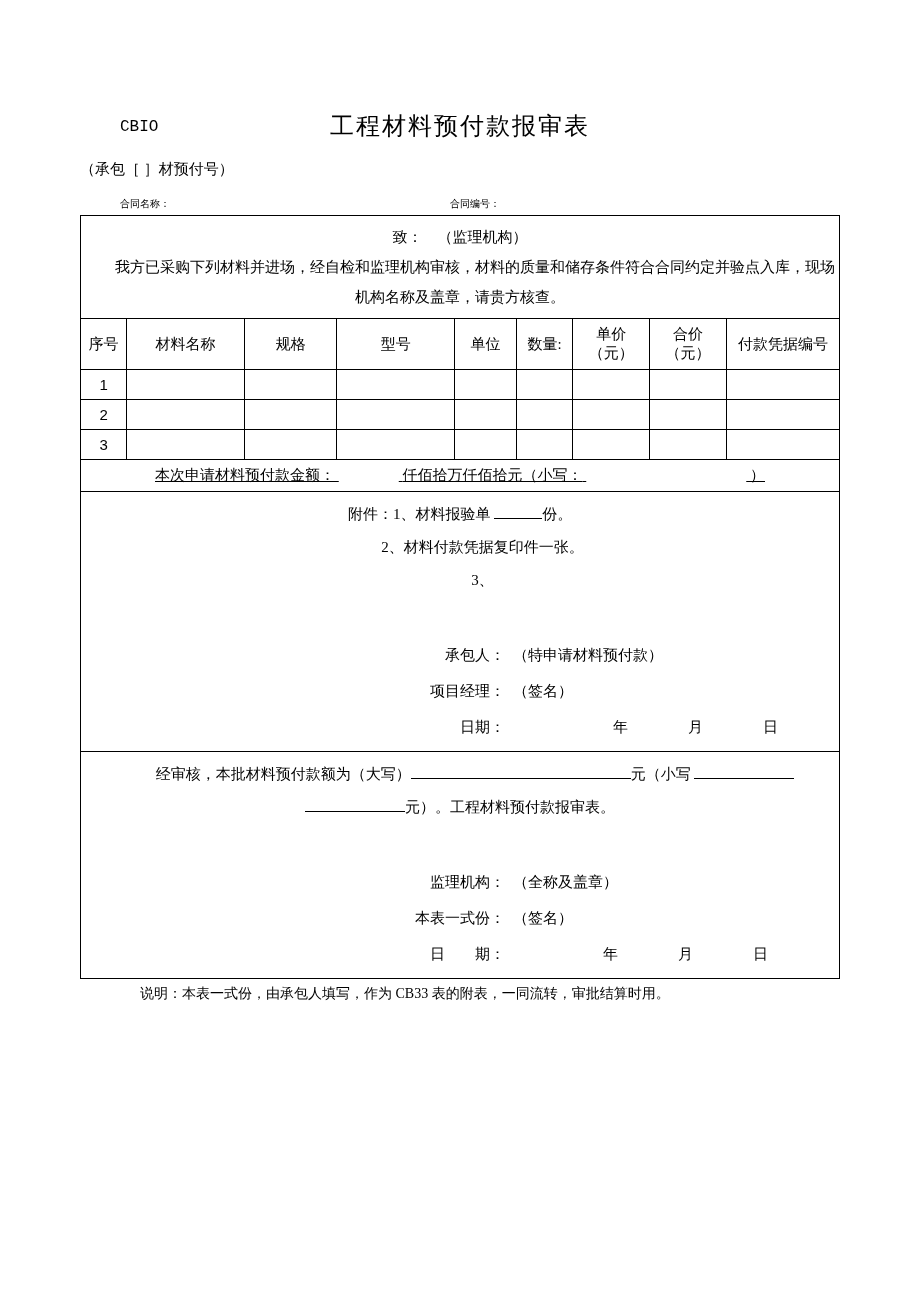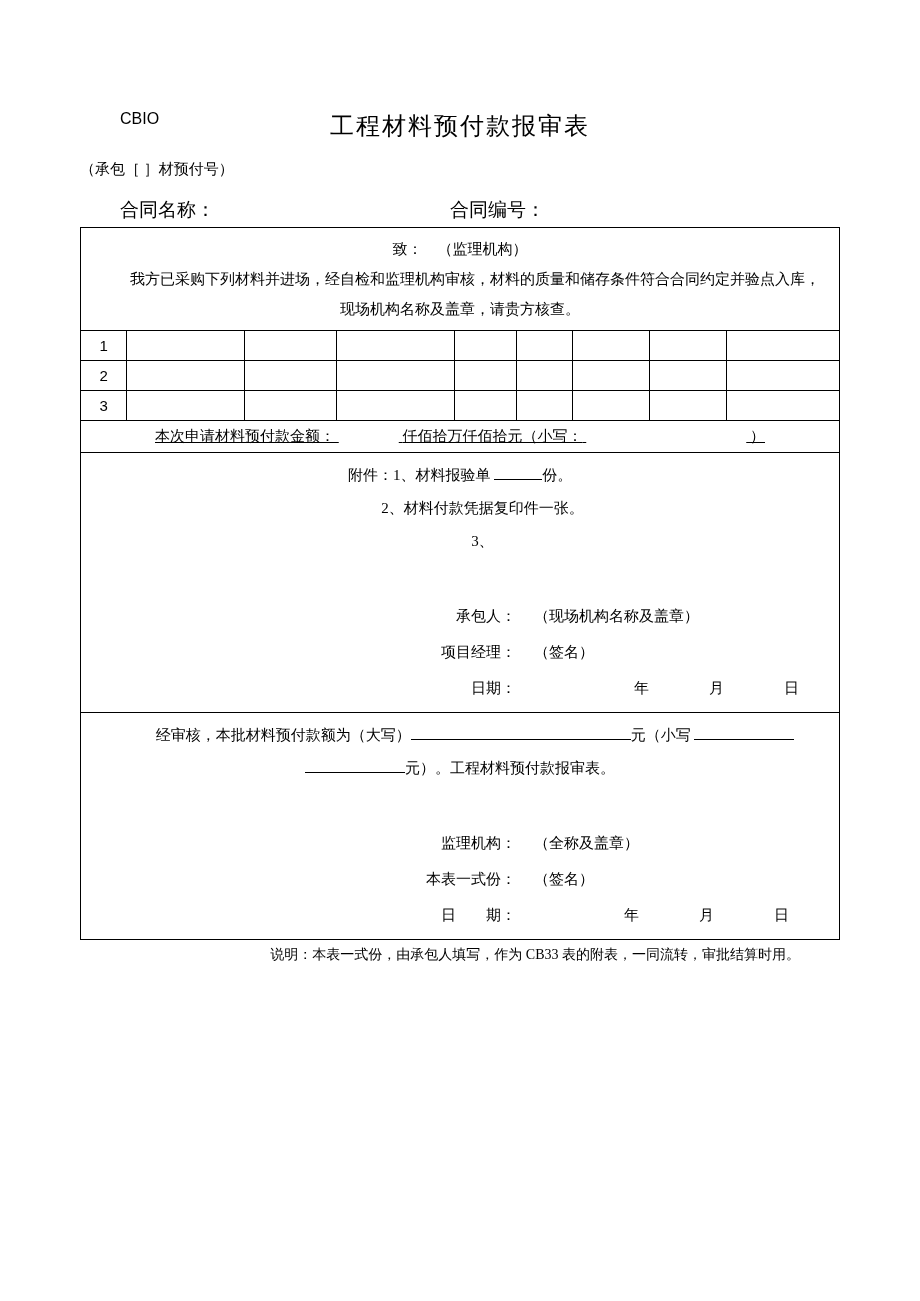"CBIO" .doc-code { font-family: Liberation Sans, sans-serif -> Liberation Mono, monospace; top: 0 -> 8px }
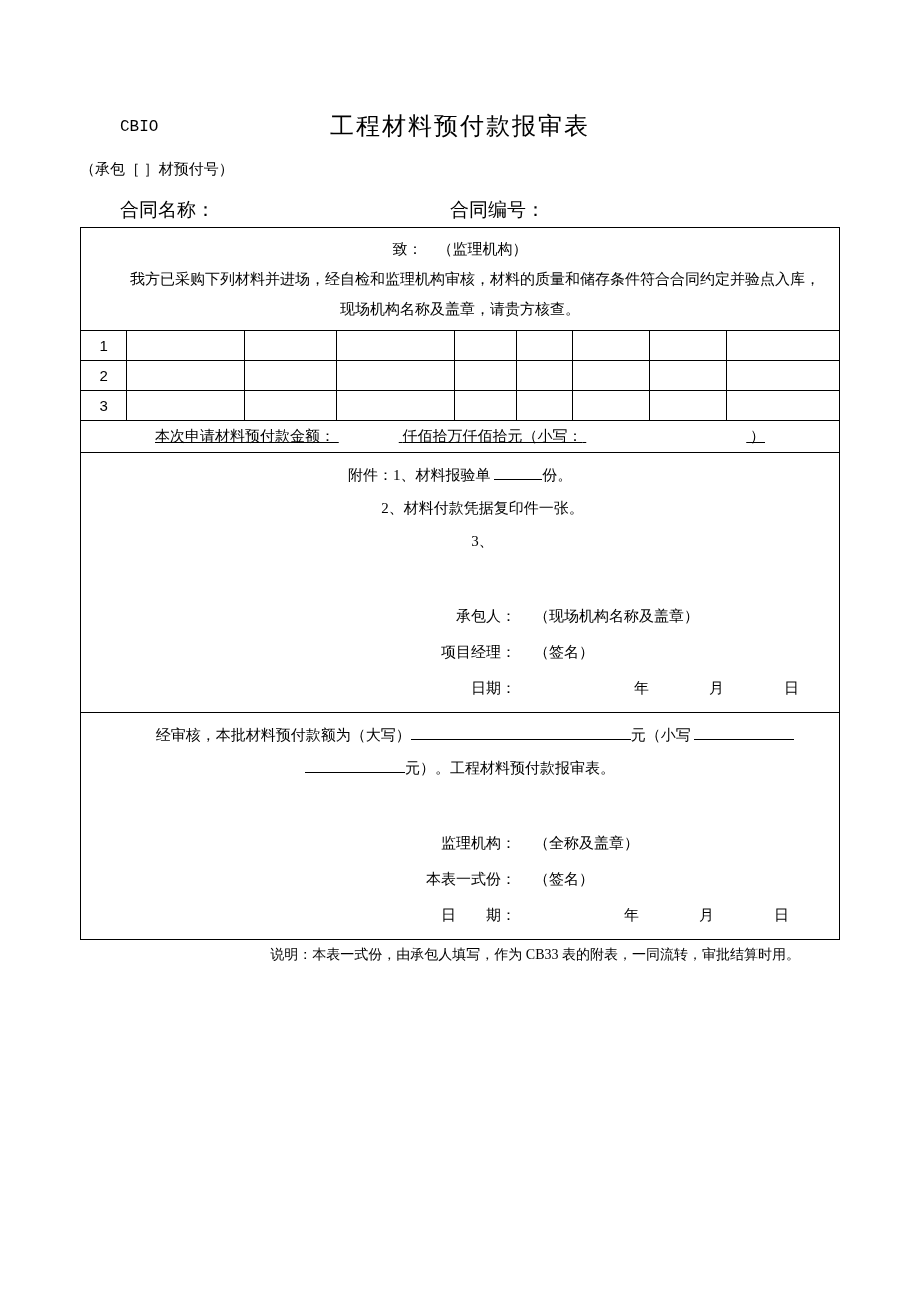"合同名称：" .contract-line { font-size: 19px -> 10px }
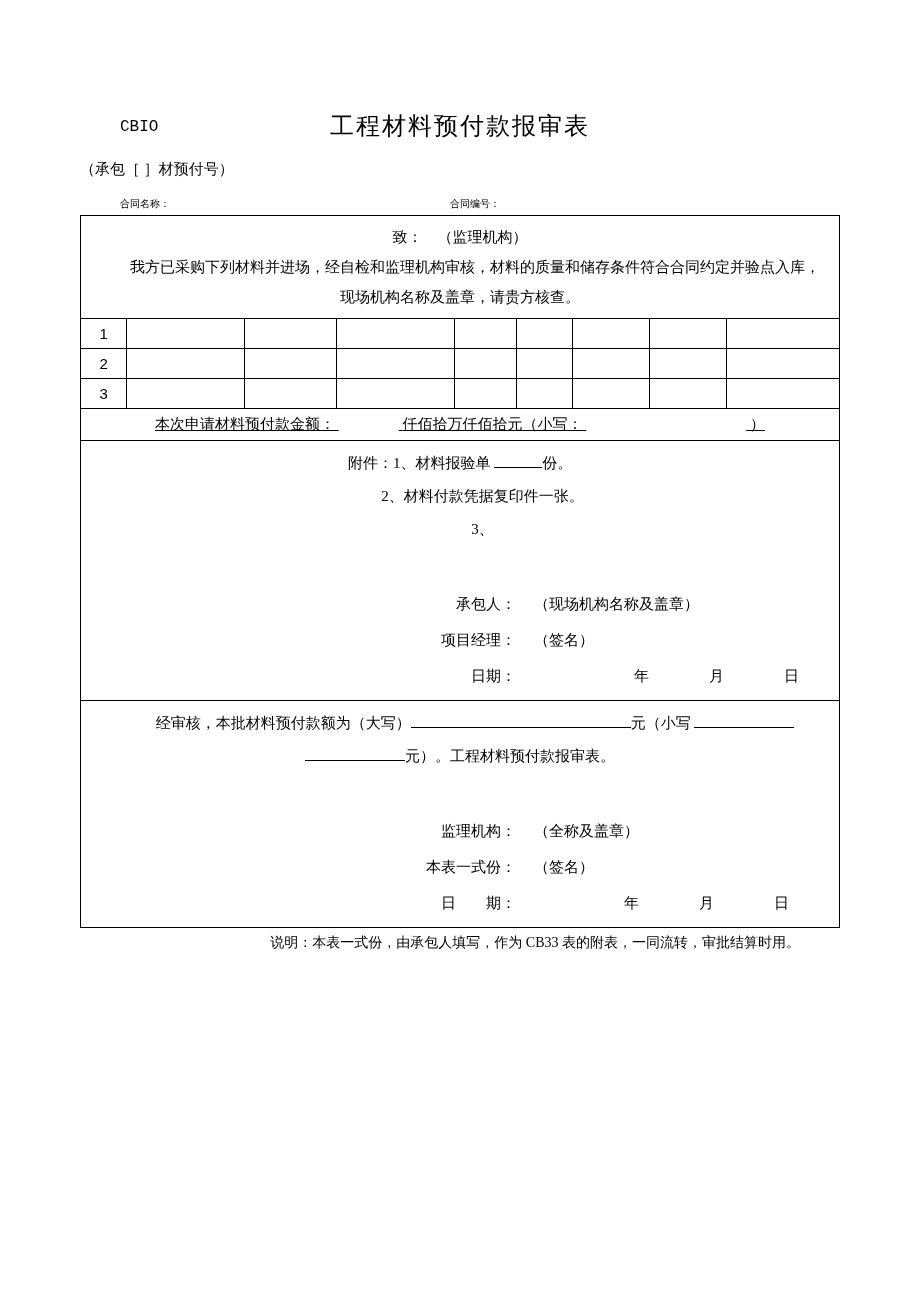"致： （监理机构）" table.main td, table.main th { padding: 6px 15px -> 6px 4px }
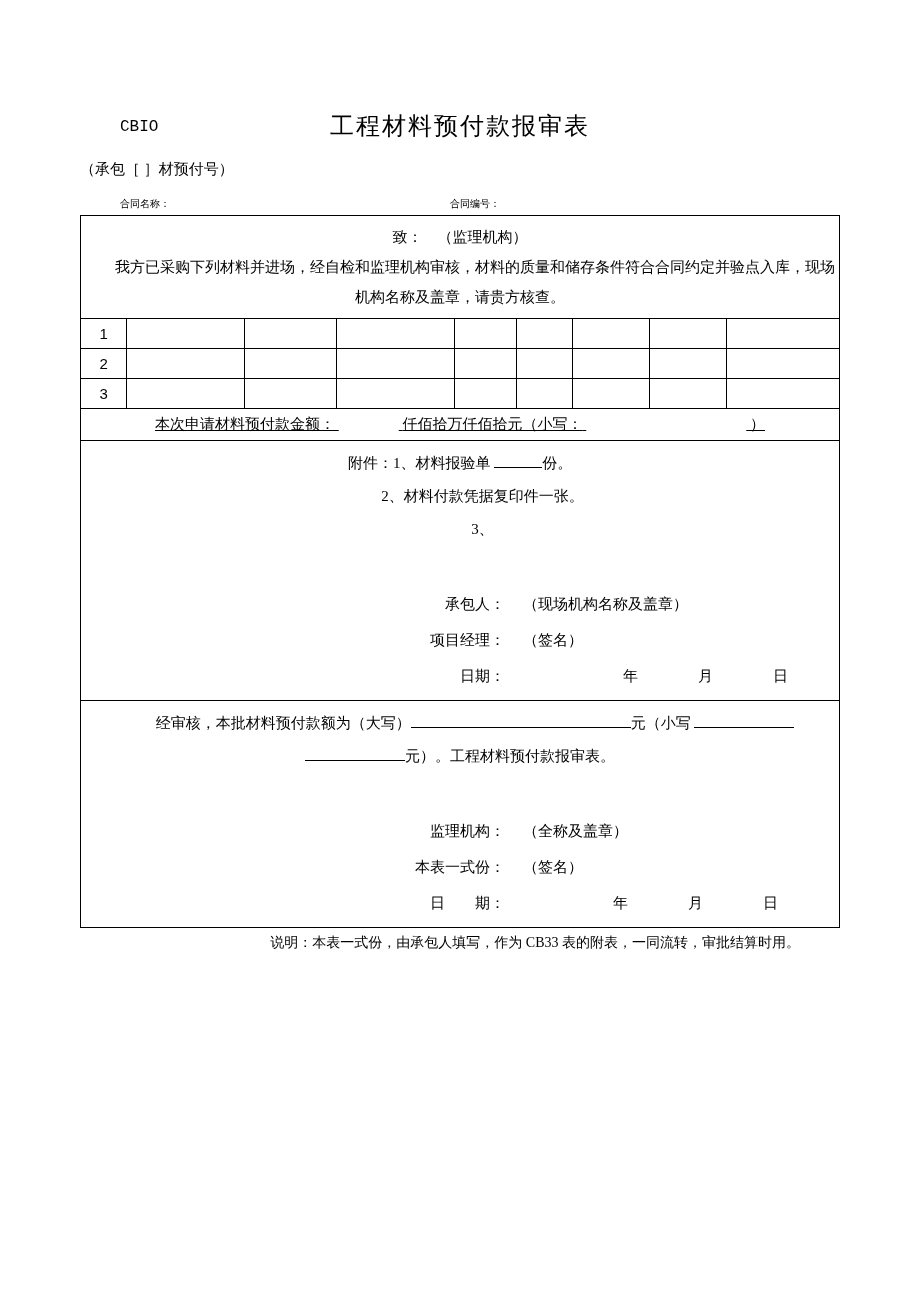"序号" tr { html: none -> <tr> <th>序号</th> <th>材料名称</th> <th>规格</th> <th>型号</th> <th>单位</th> <th>数量:</th> <th>单价（元）</th> <th>合价（元）</th> <th>付款凭据编号</th> </tr> }
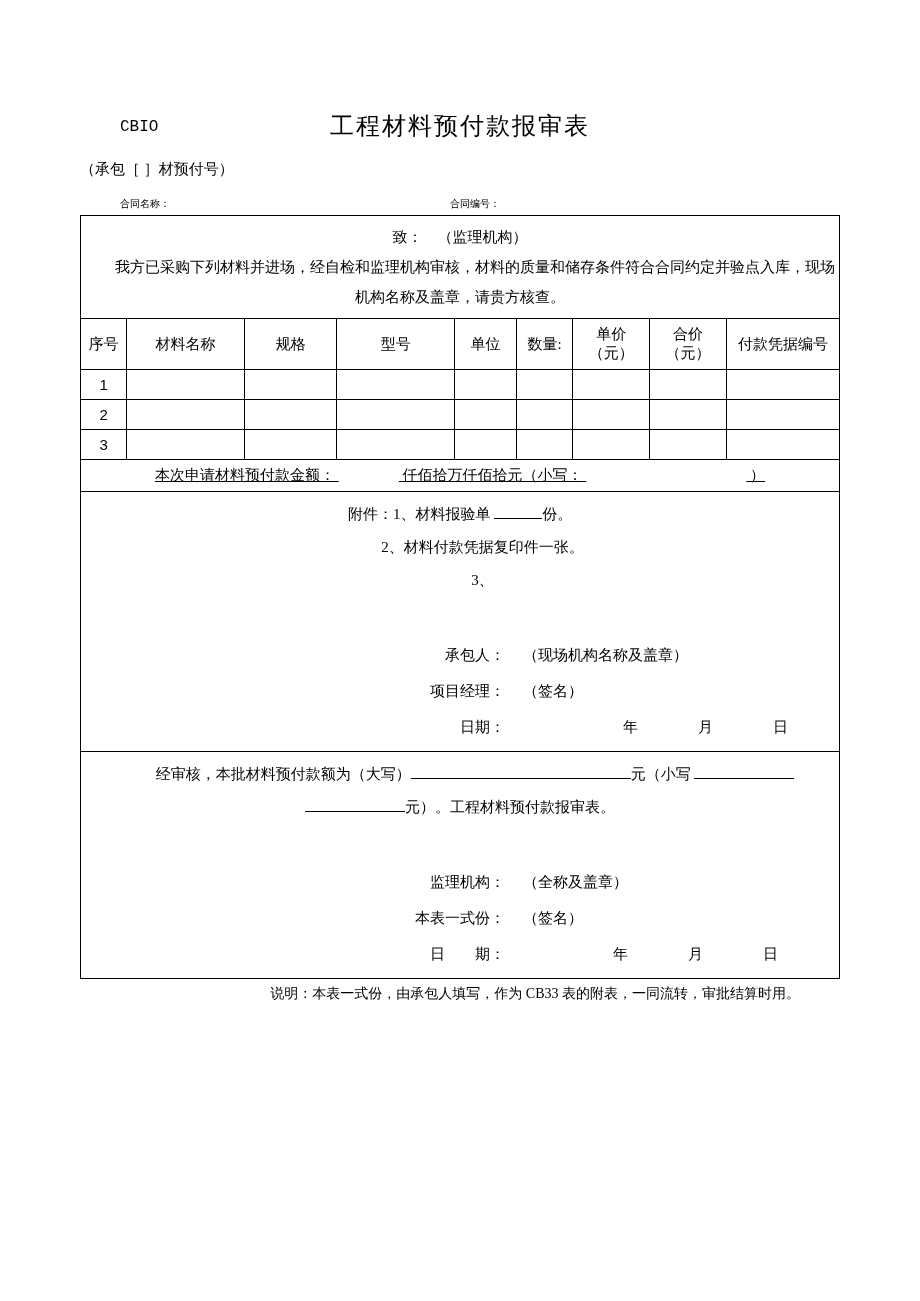"承包人：" .sig-row { gap: 10px -> none }
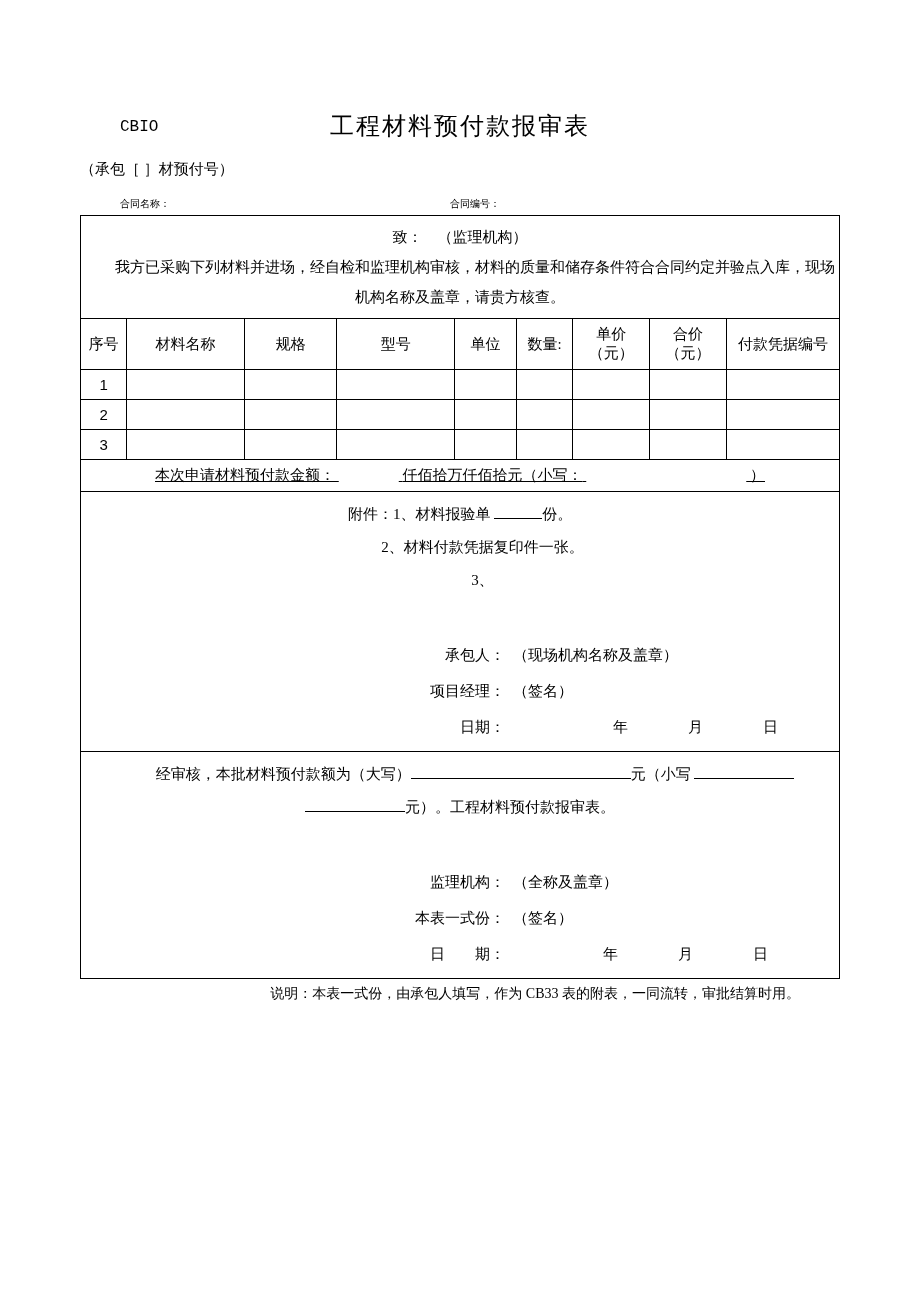"（现场机构名称及盖章）" span.sig-val { text: 现场机构名称及盖章 -> 特申请材料预付款 }
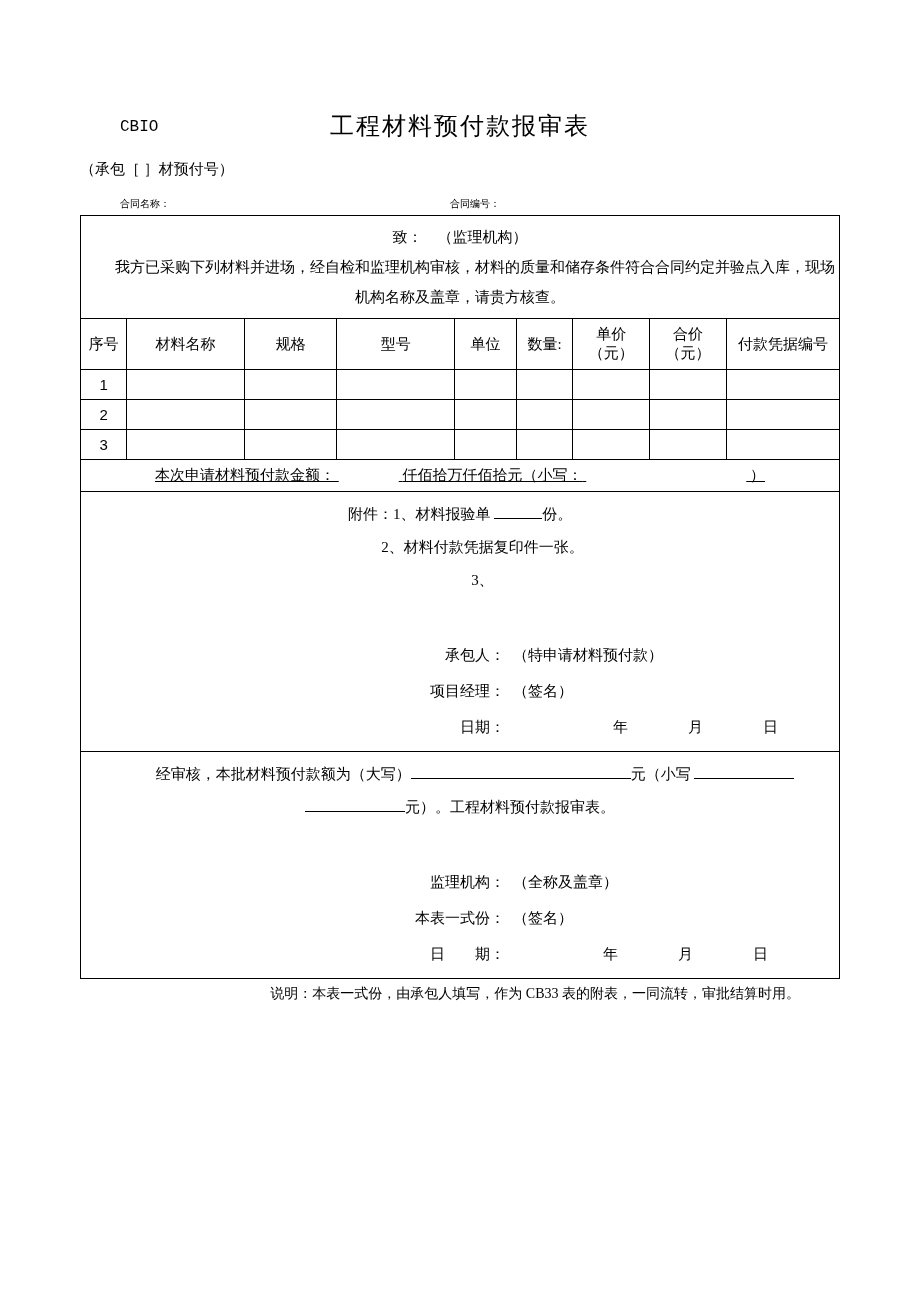"说明：本表一式份，由承包人填写，作为 CB33" .footer-note { text-align: right -> left }
